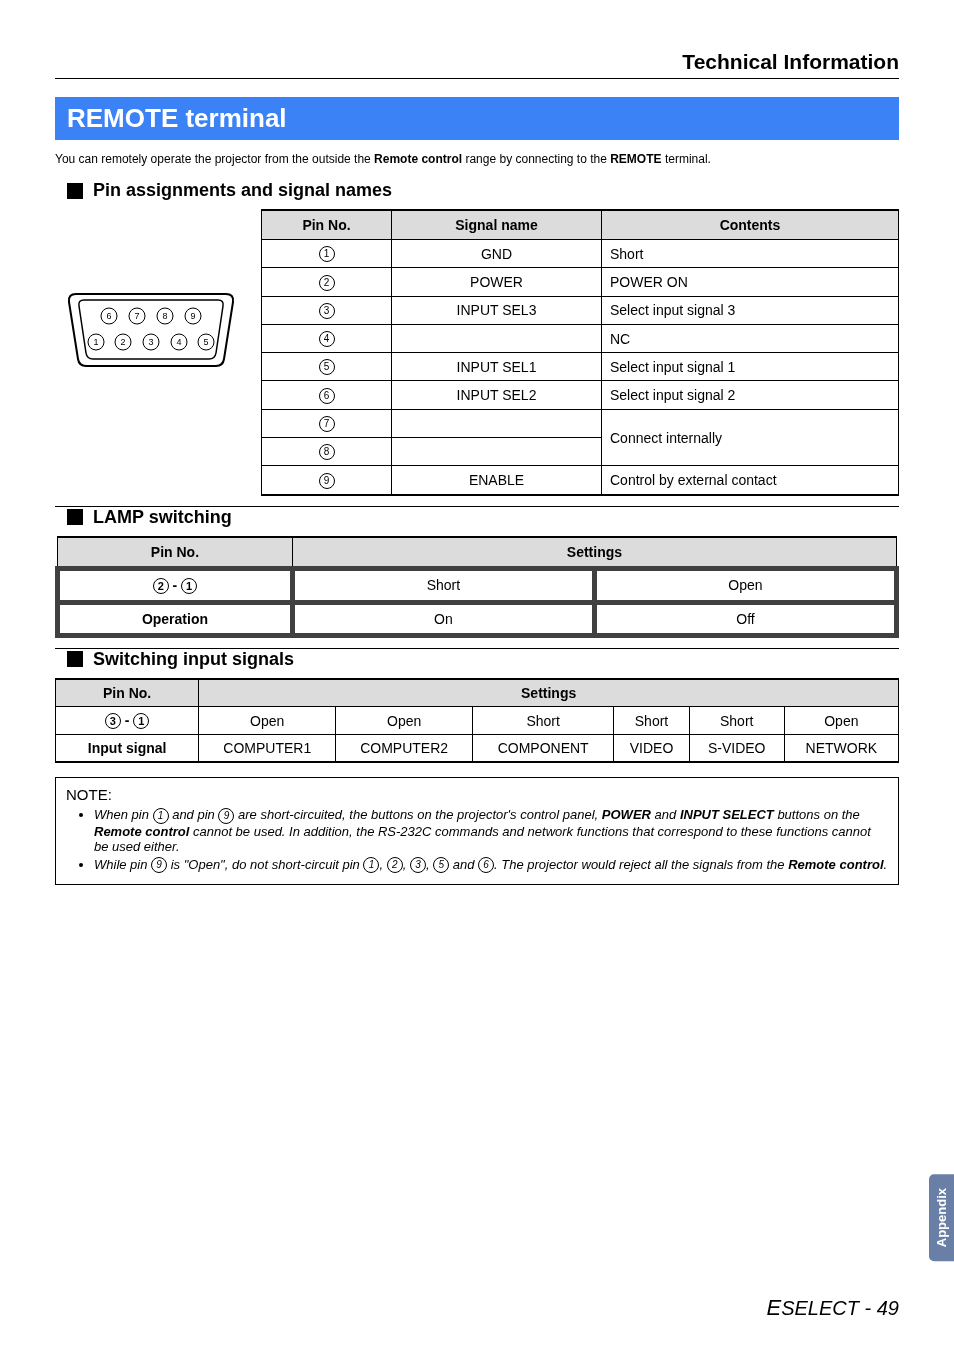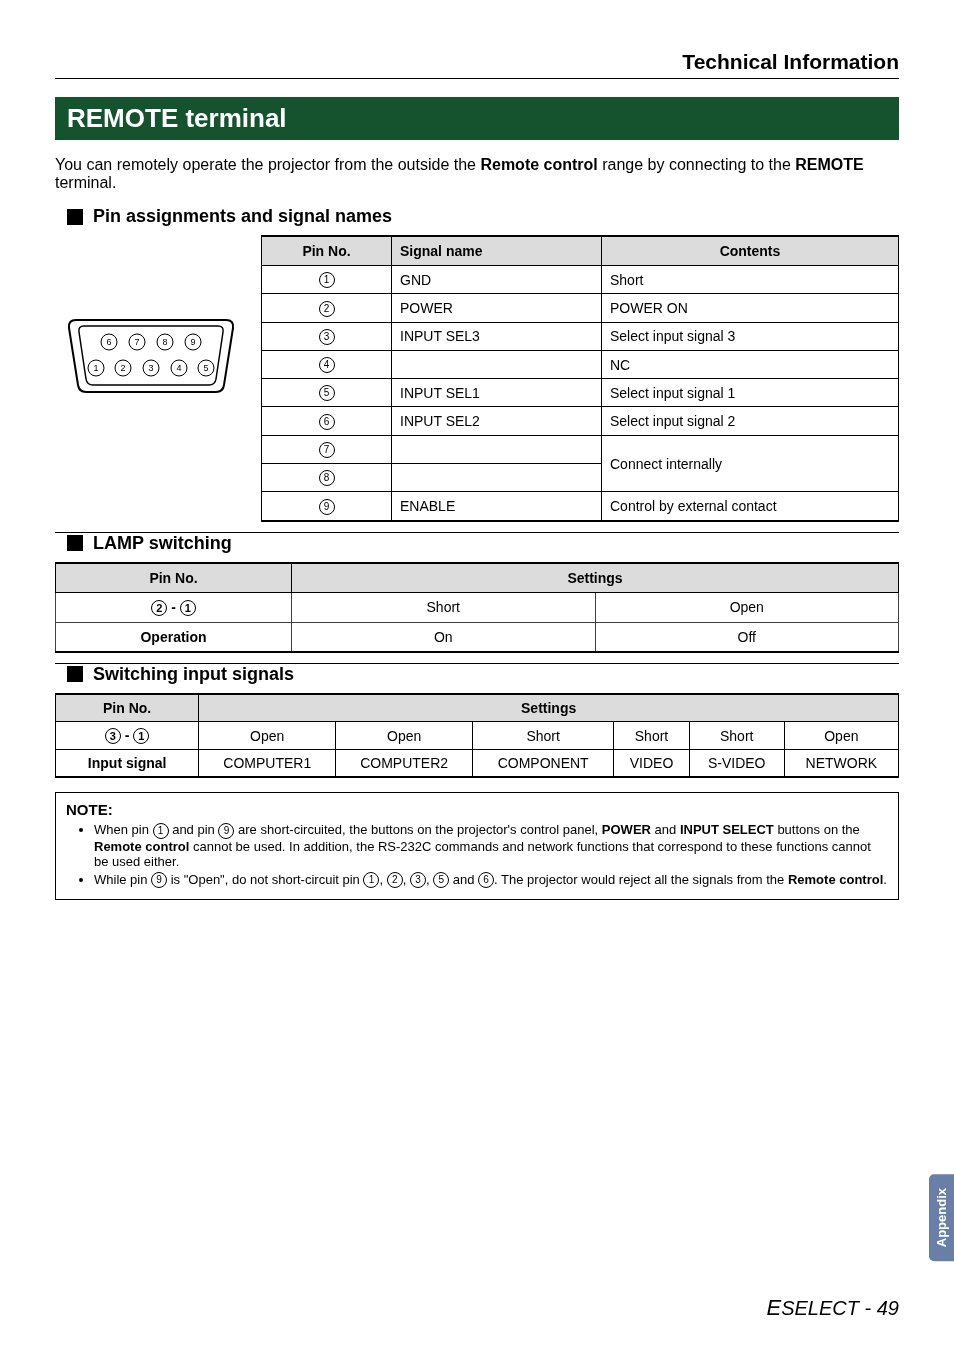"REMOTE terminal" .title-bar { background: #14532d -> #3b82f6 }
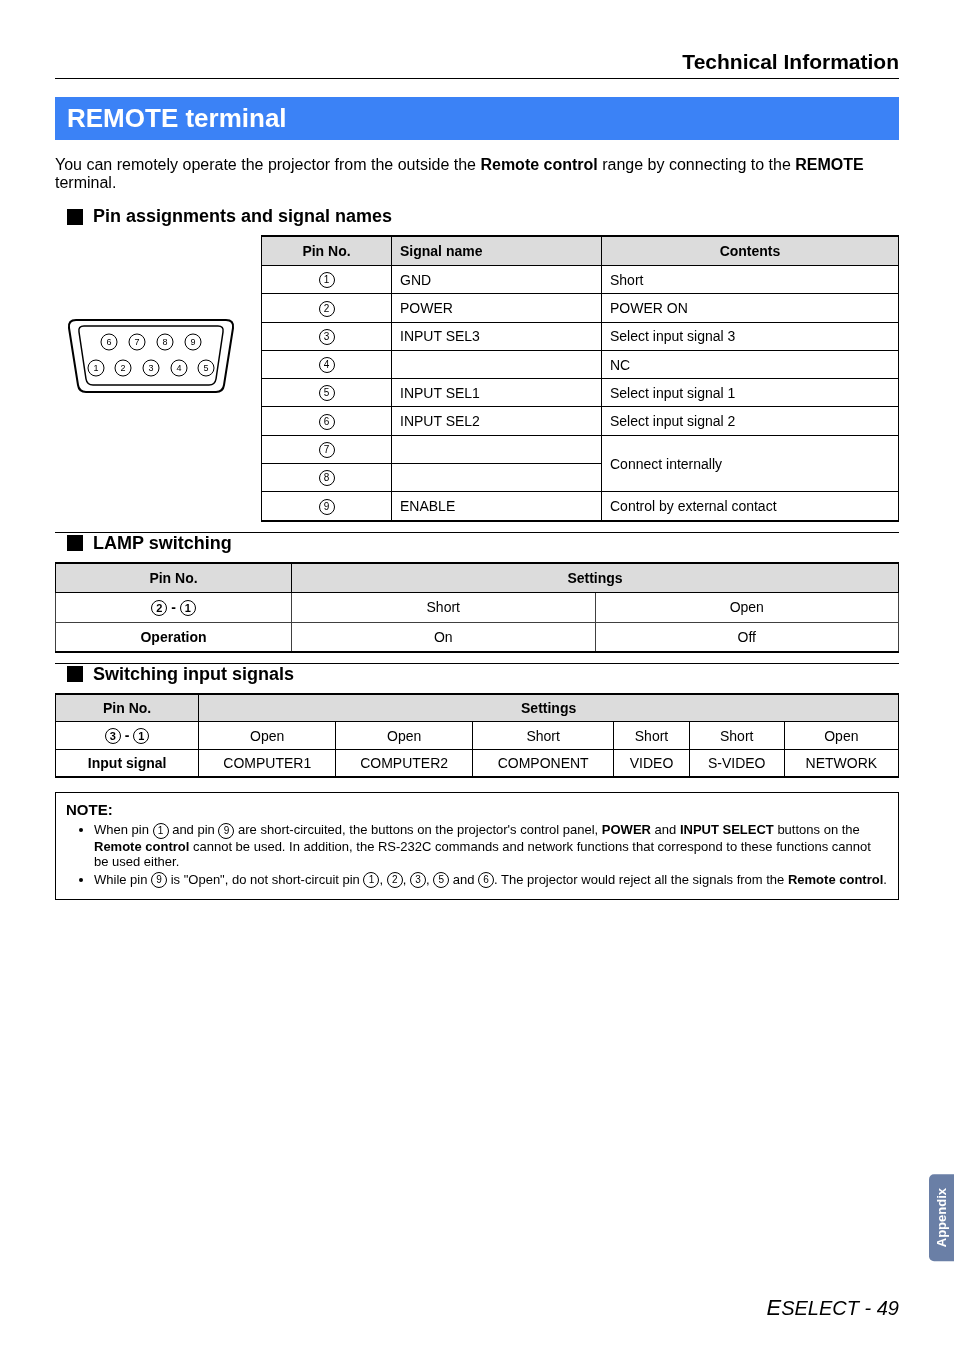"You can remotely operate the" .intro { font-size: 16px -> 12px }
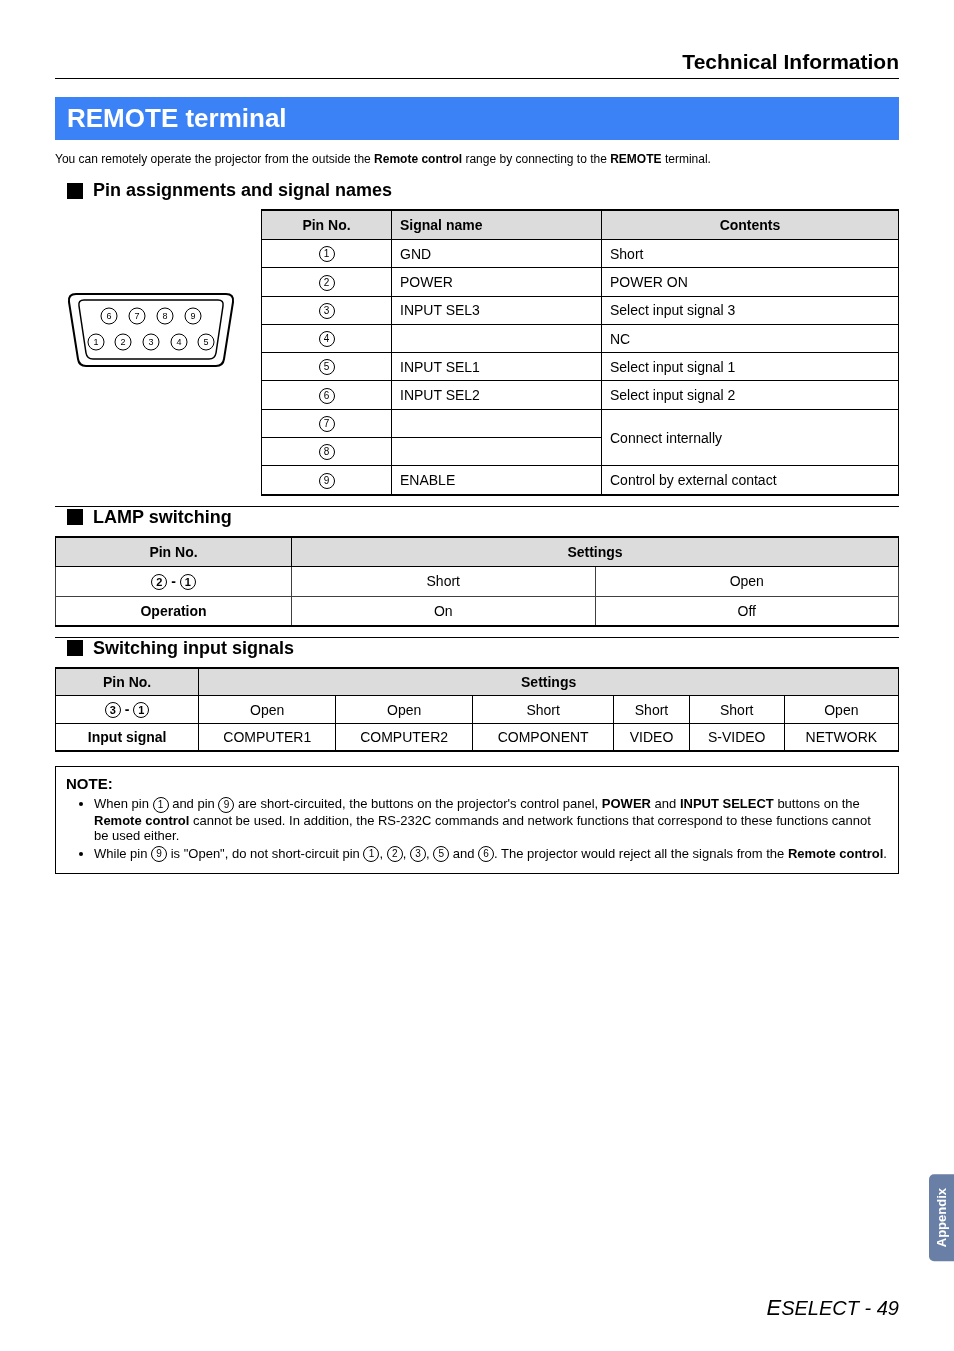"Signal name" .tbl-pin .col-sig { text-align: left -> center }
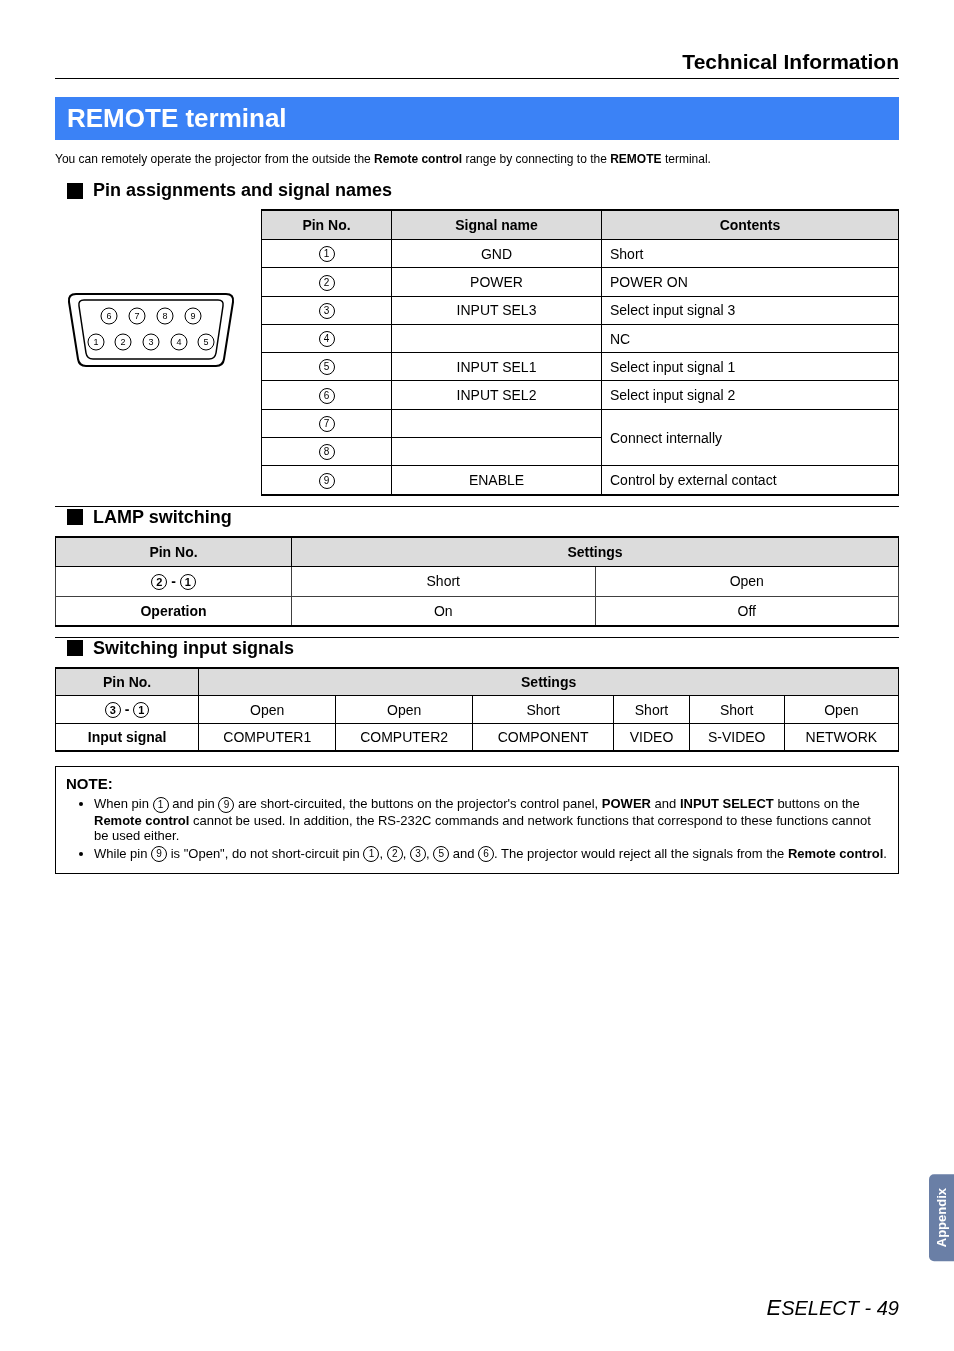"2 - 1" .tbl-lamp td { border: 1px solid #404040 -> 5px solid #404040 }
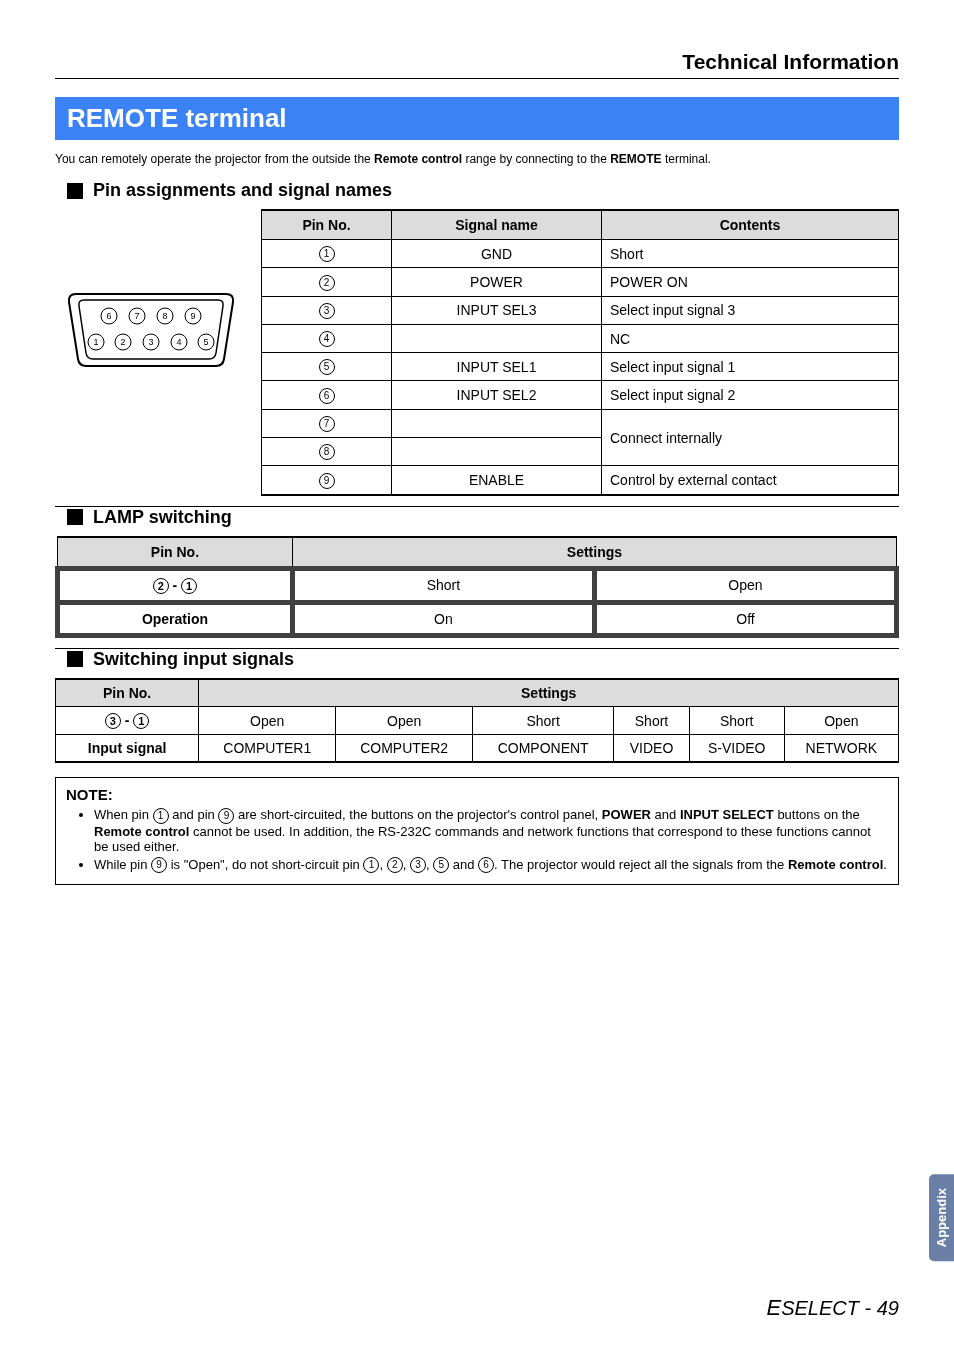"NOTE:" .note-box .note-ttl { font-weight: bold -> normal }
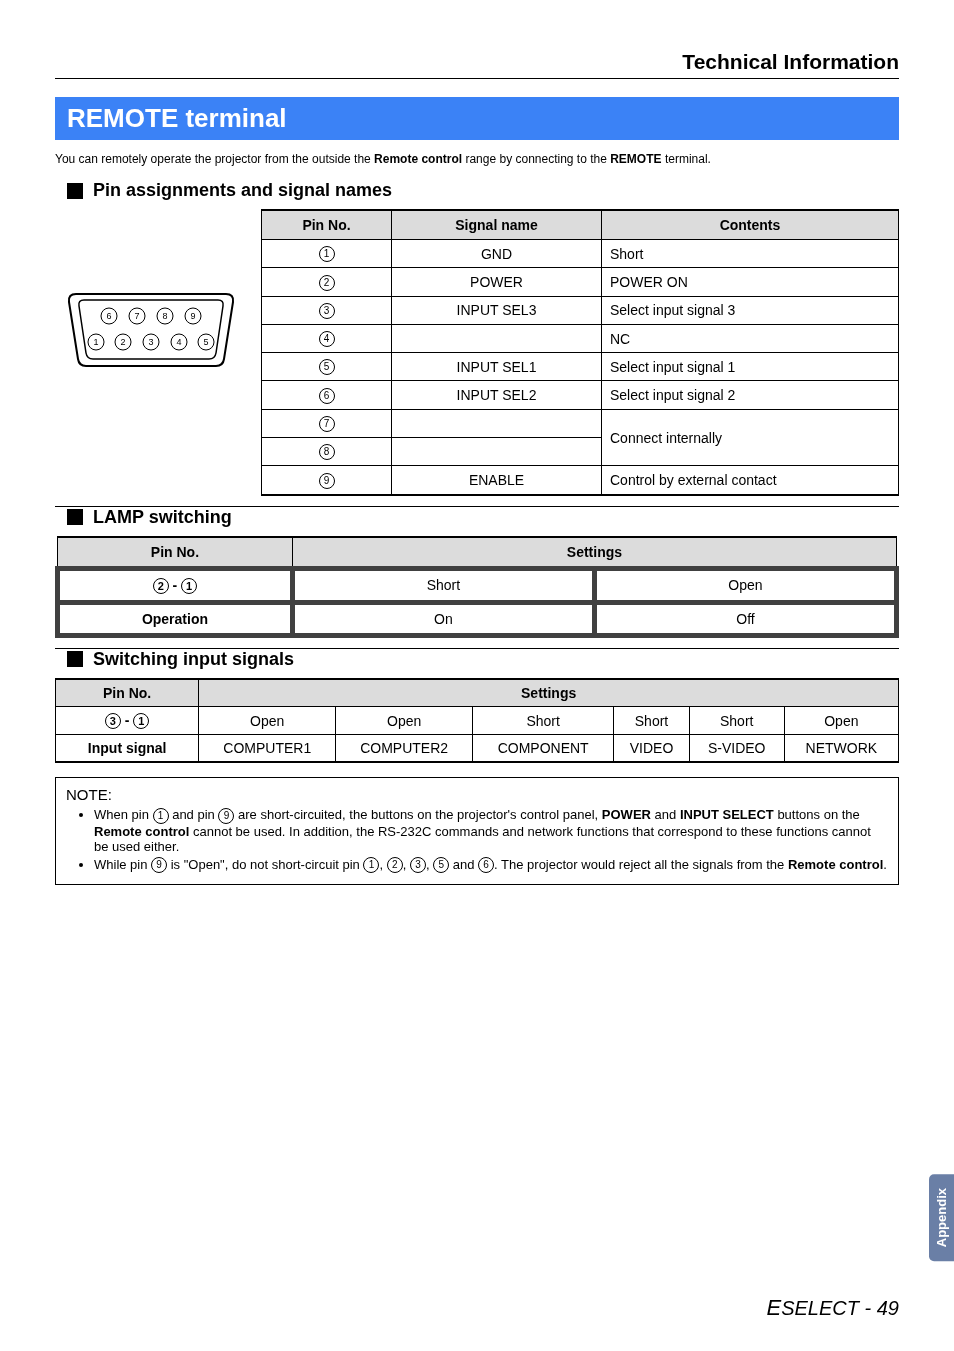"When pin 1 and pin" .note-box li { font-style: none -> italic }
